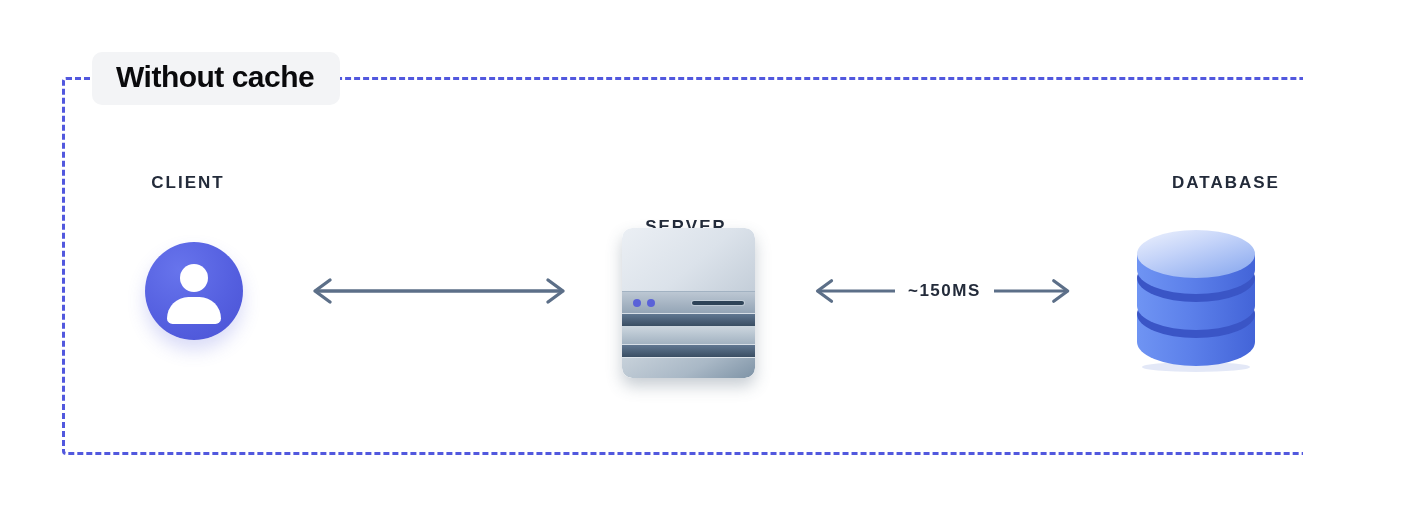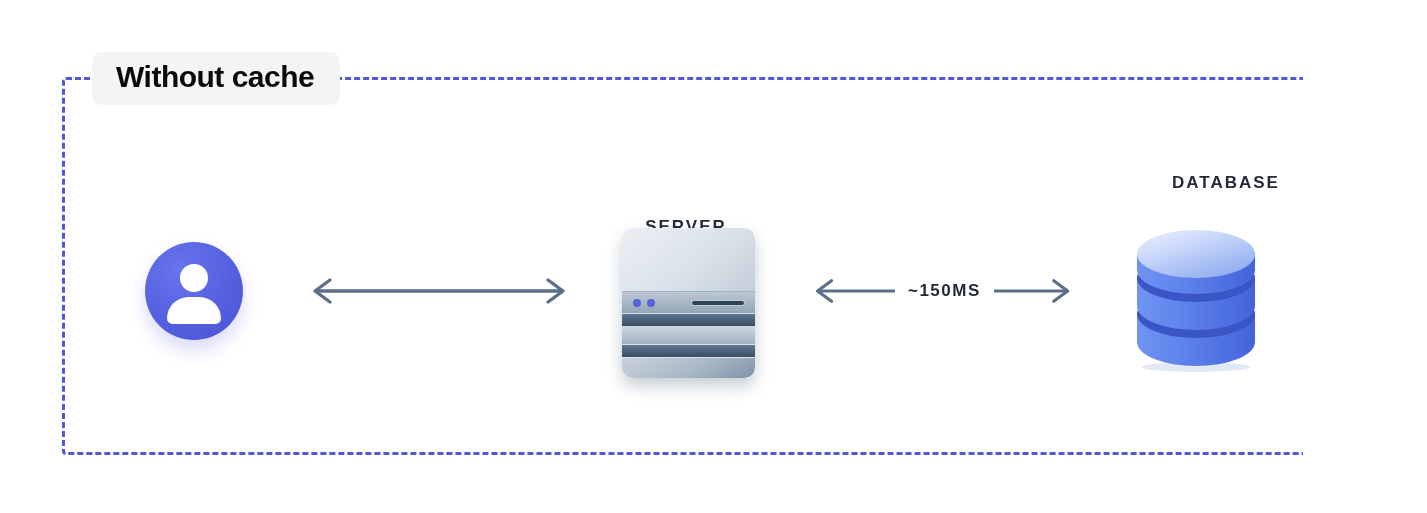"CLIENT" div.node-label { html: none -> <div>CLIENT</div> }
